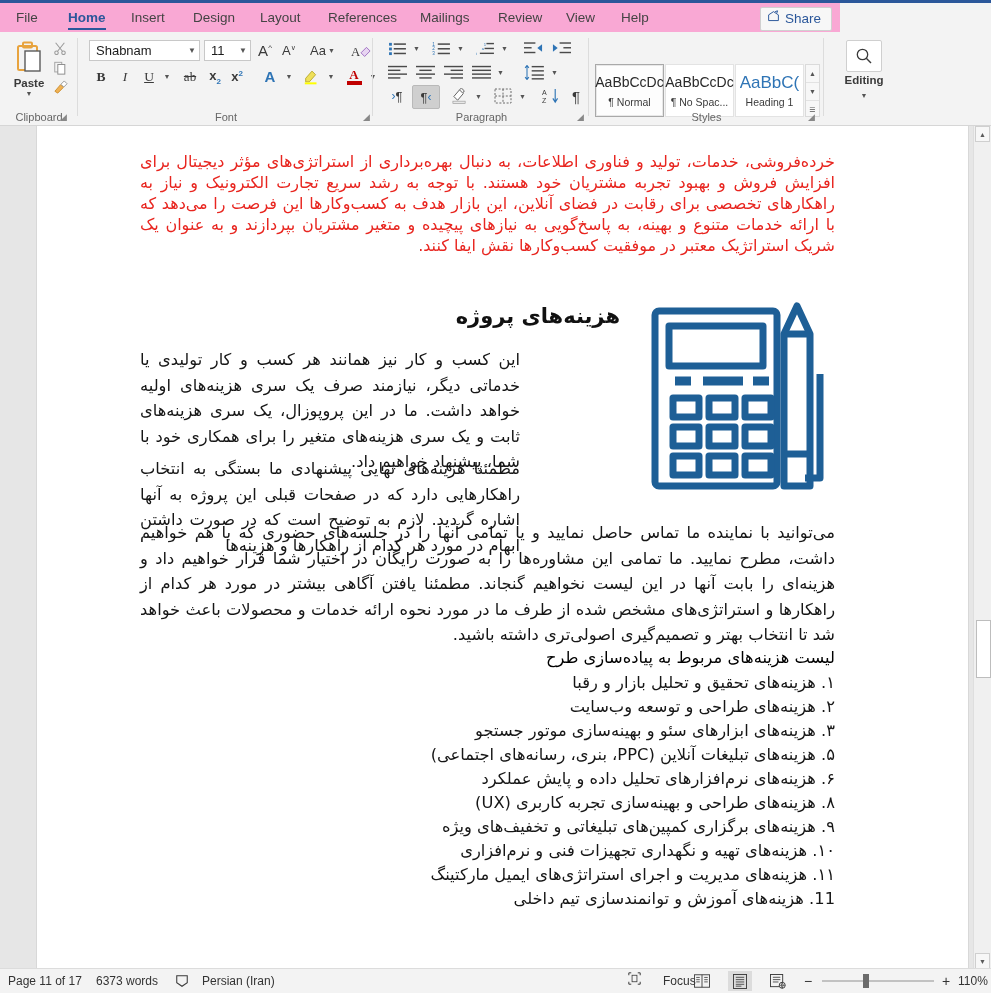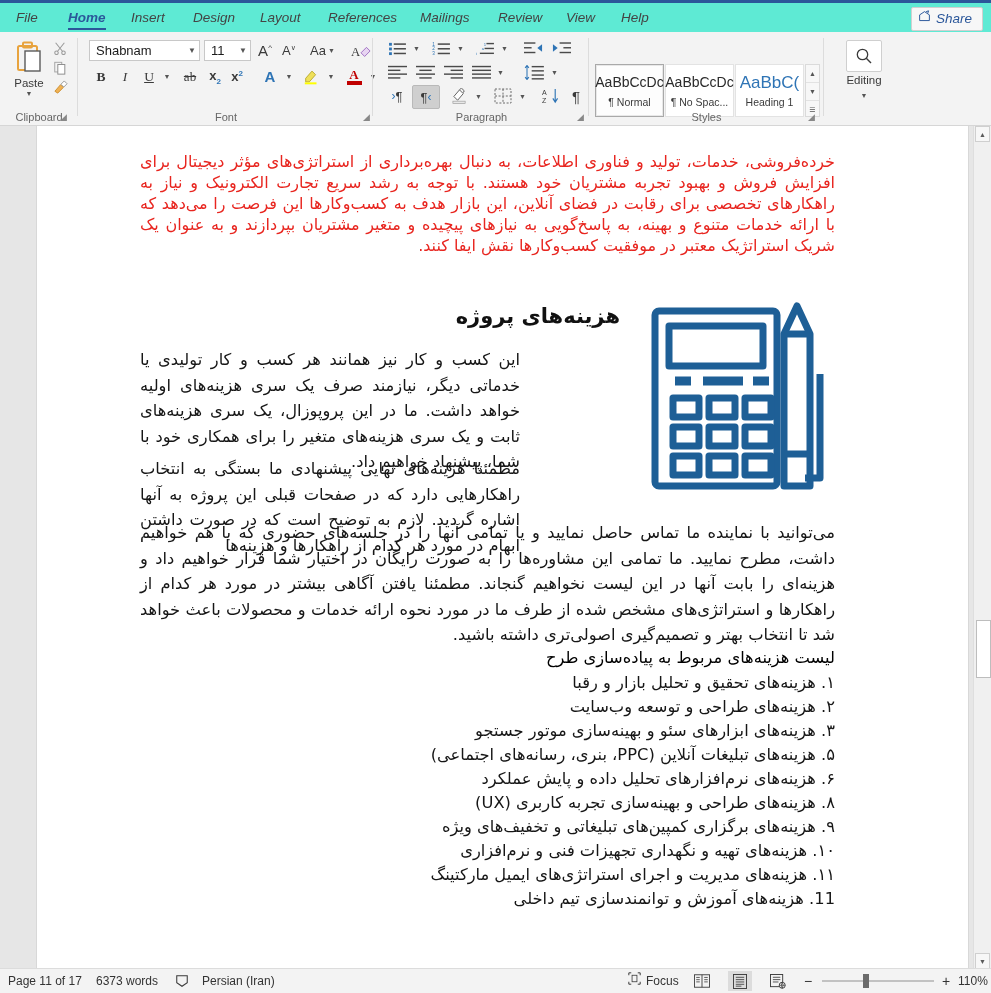"File" .tabbar { background: #5eead4 -> #f9a8d4; font-style: italic -> none; width: 991px -> 840px }
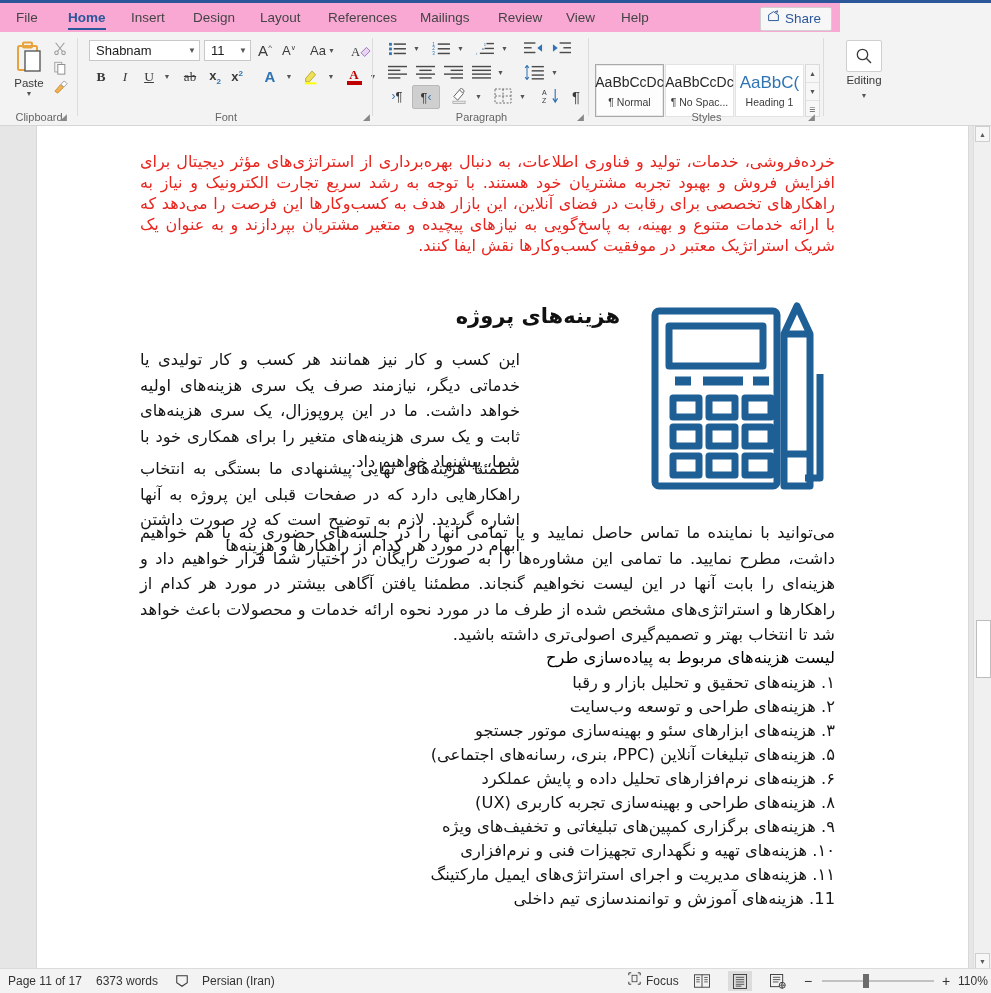"Paste" .cap { font-weight: none -> bold }
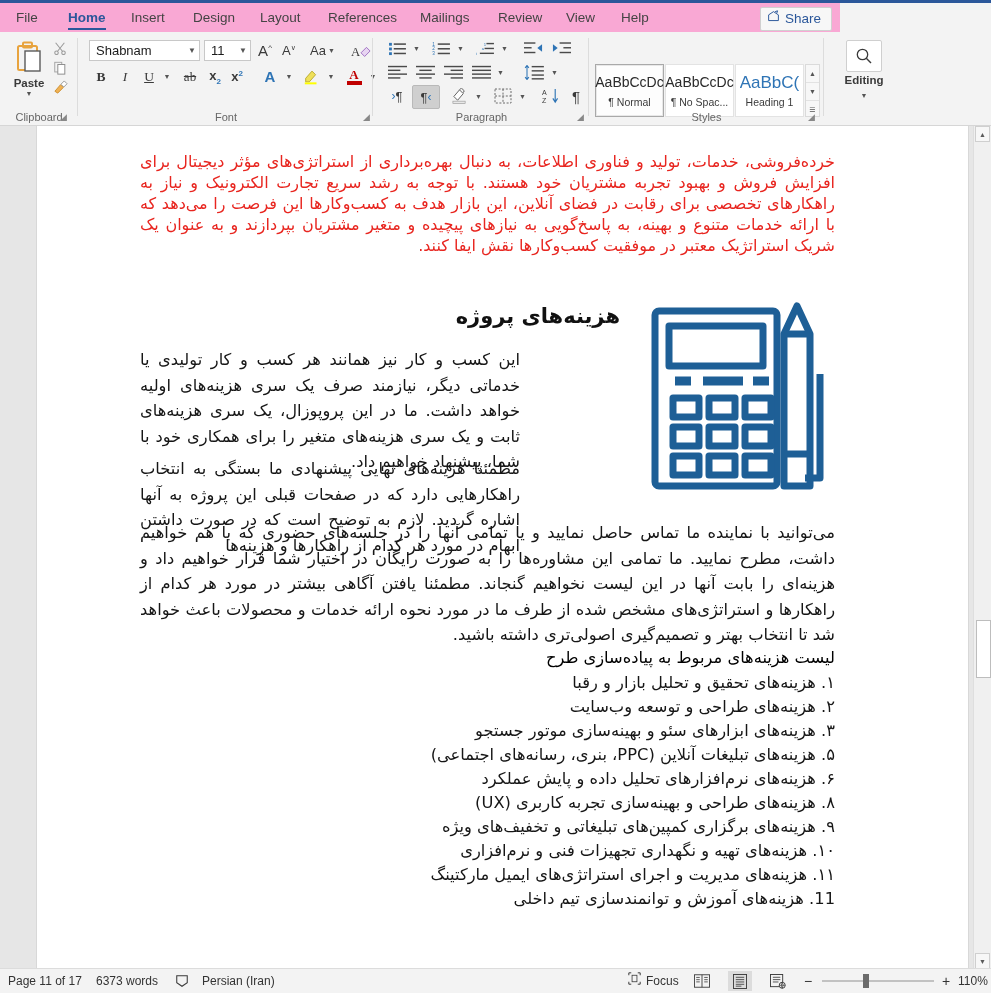"Focus" div.si { gap: 5px -> 22px }
